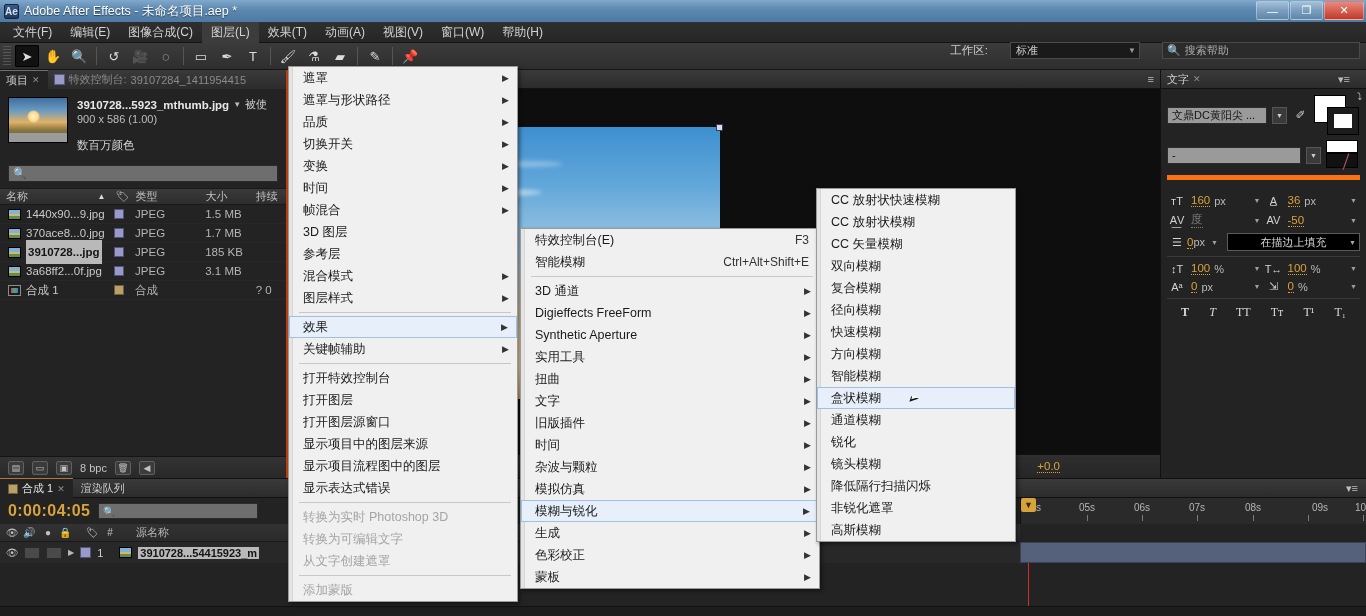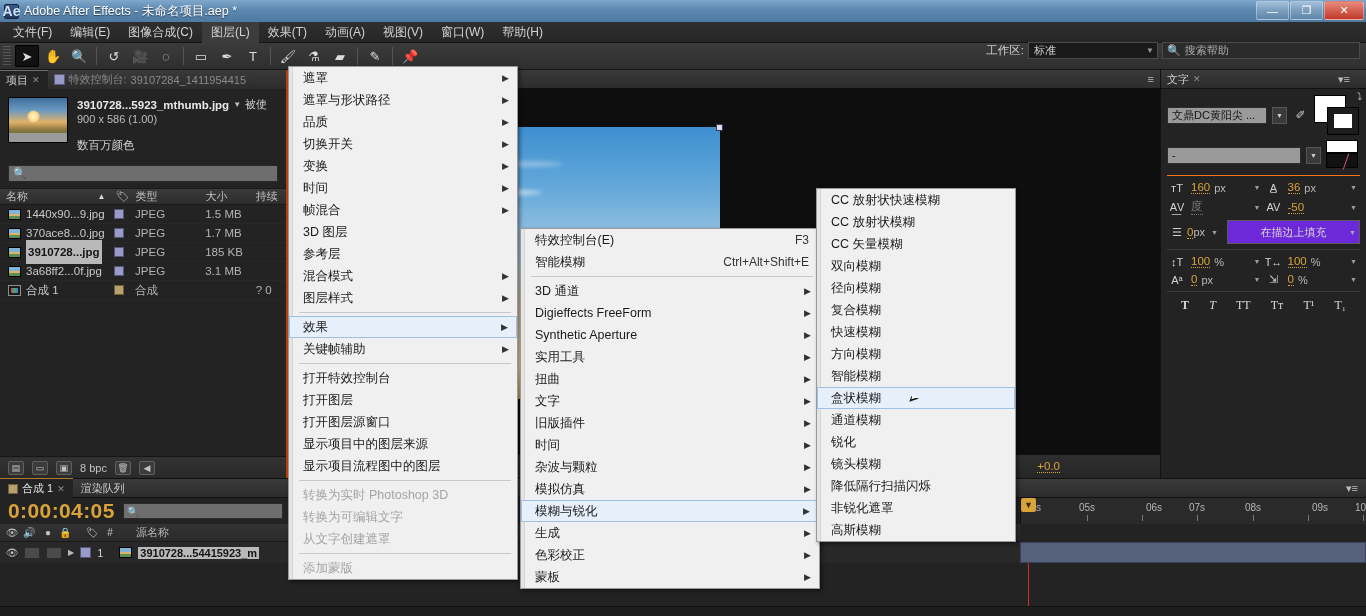"Ae" #titlebar .aeicon { font-size: 14px -> 10px }
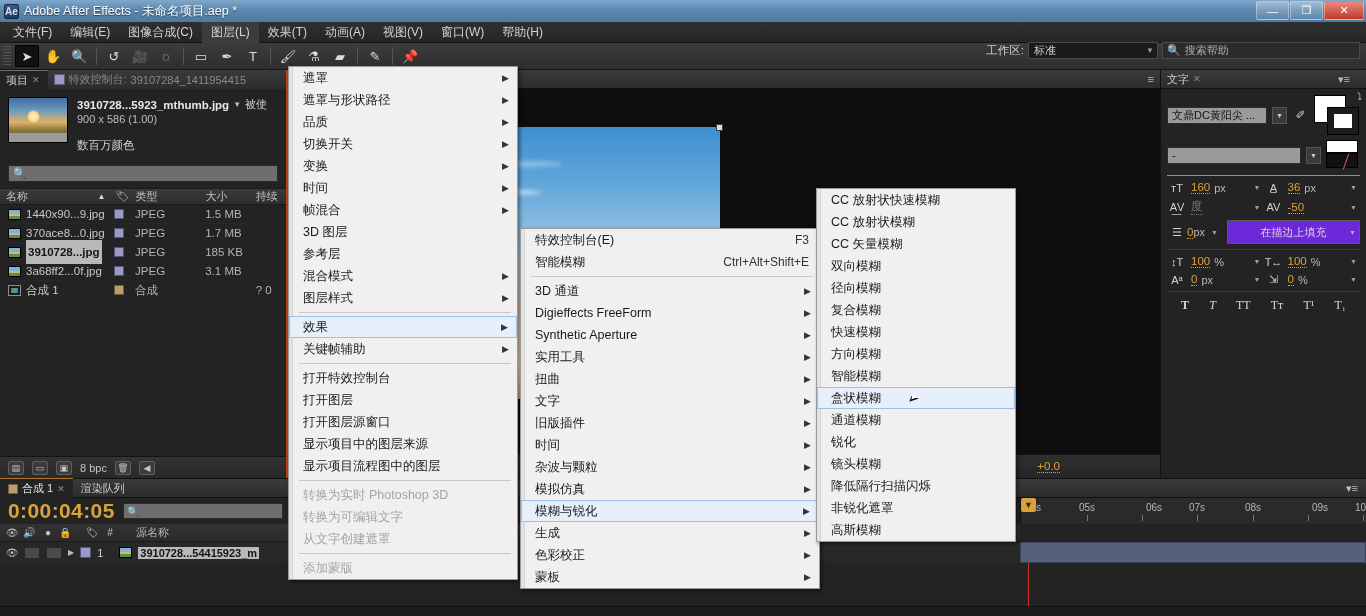"工作区:" #workspace-area { gap: 4px -> 22px }
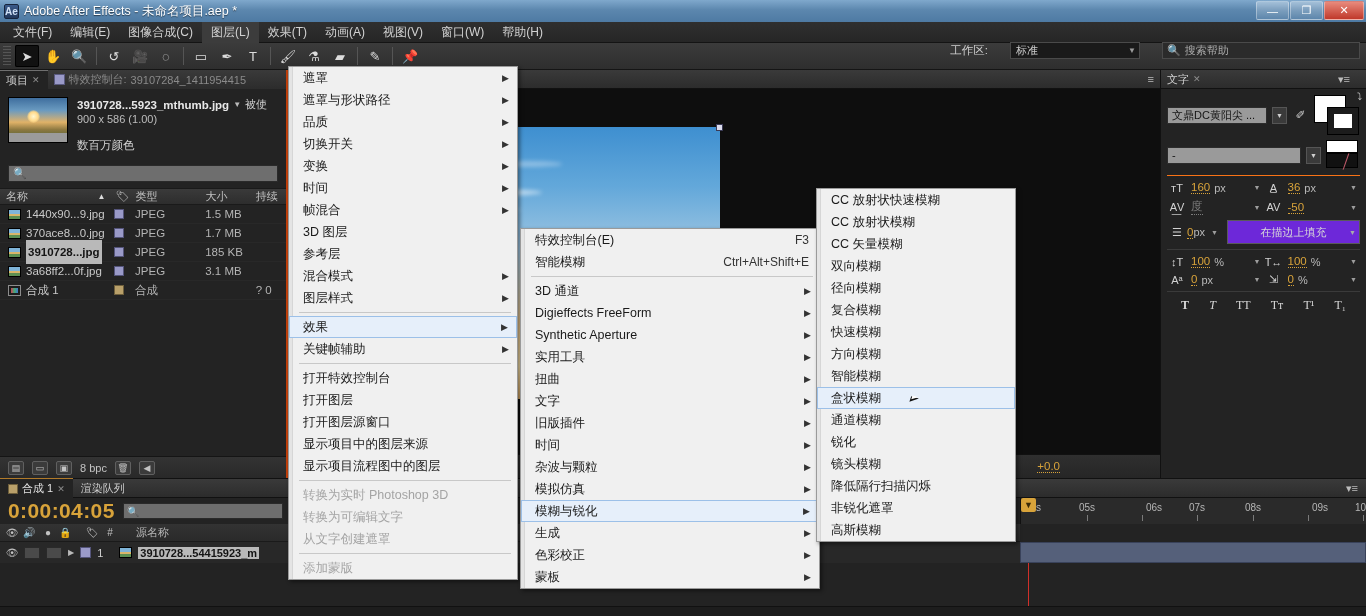"ᴛT" .prop-grid { border-top: 1px solid #f97316 -> 5px solid #f97316; padding-top: 5px -> 14px }
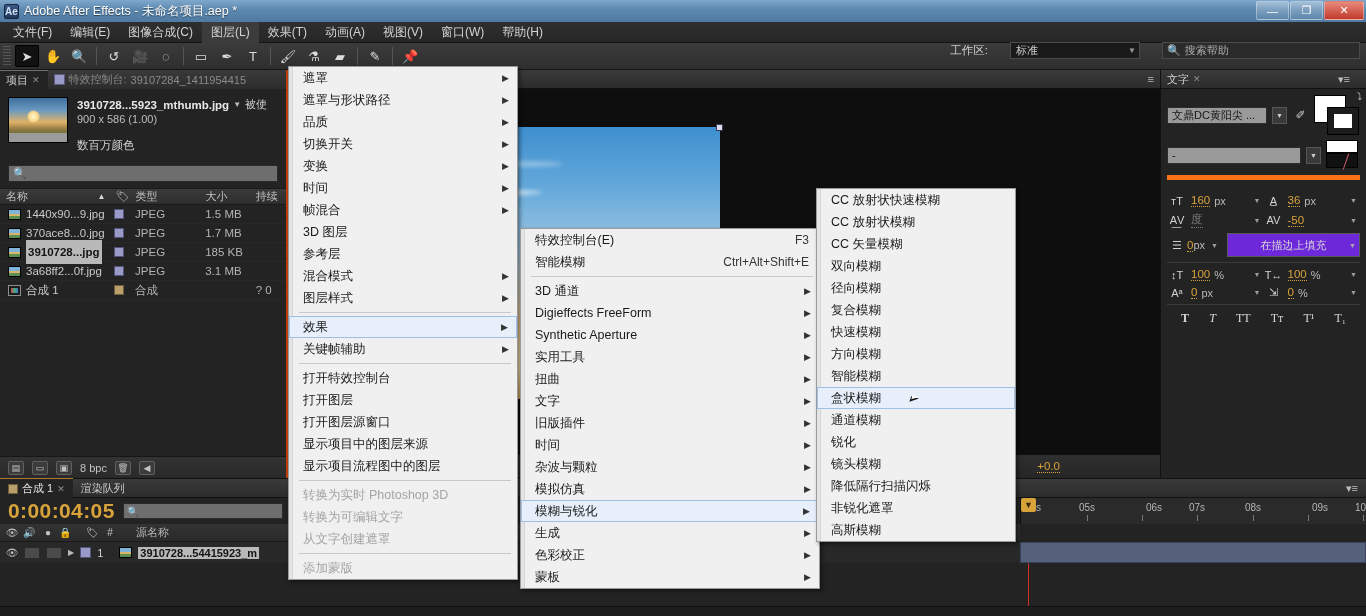"在描边上填充" .fillbox { background: #6d28d9 -> #000000; height: 24px -> 18px }
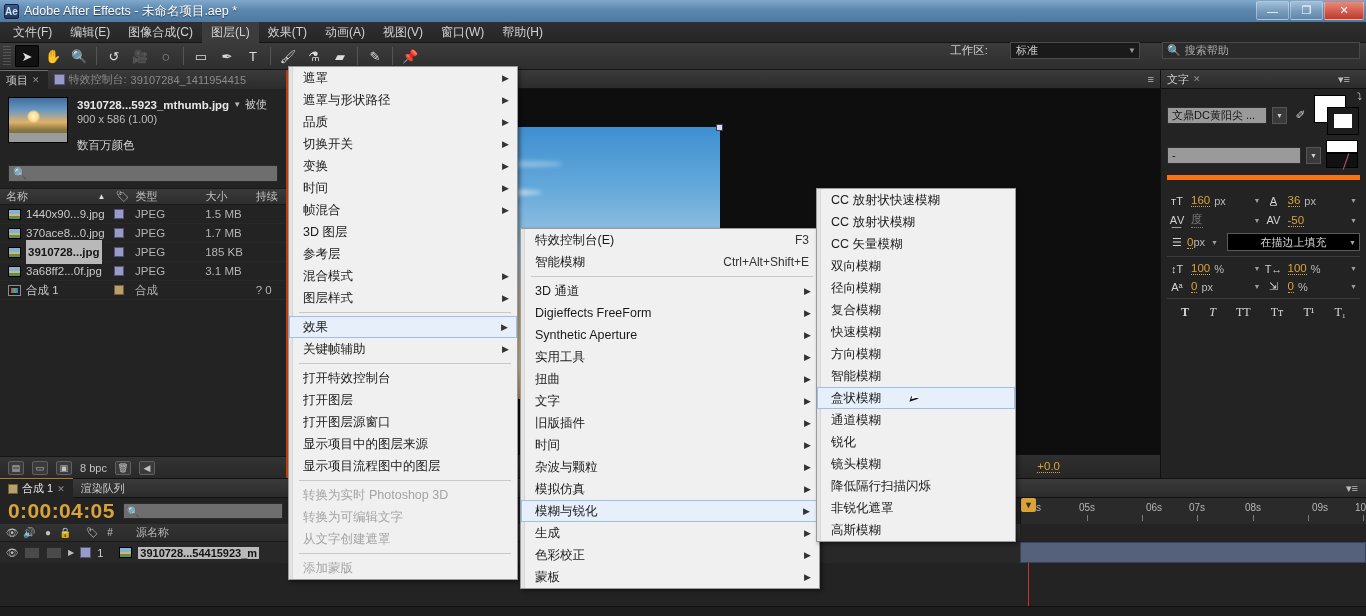"径向模糊" div.itm { order: before "复合模糊" -> after "复合模糊" }
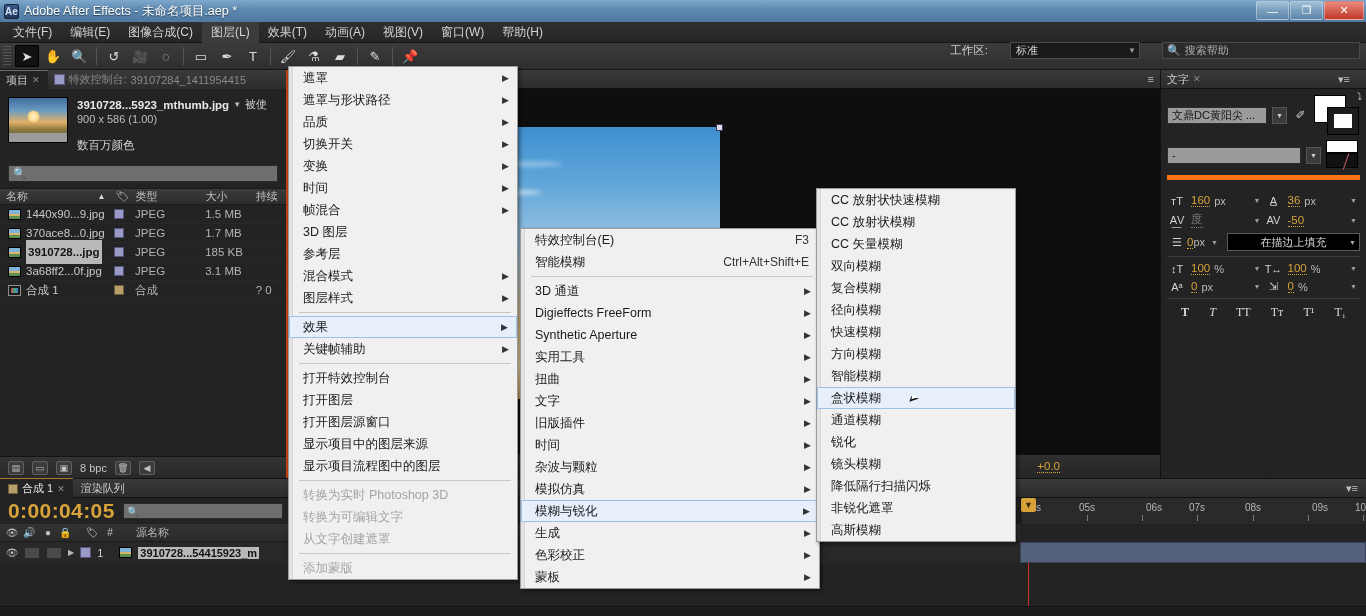"显示表达式错误" div.itm { html: none -> <div> <span>显示表达式错误</span> </div> }
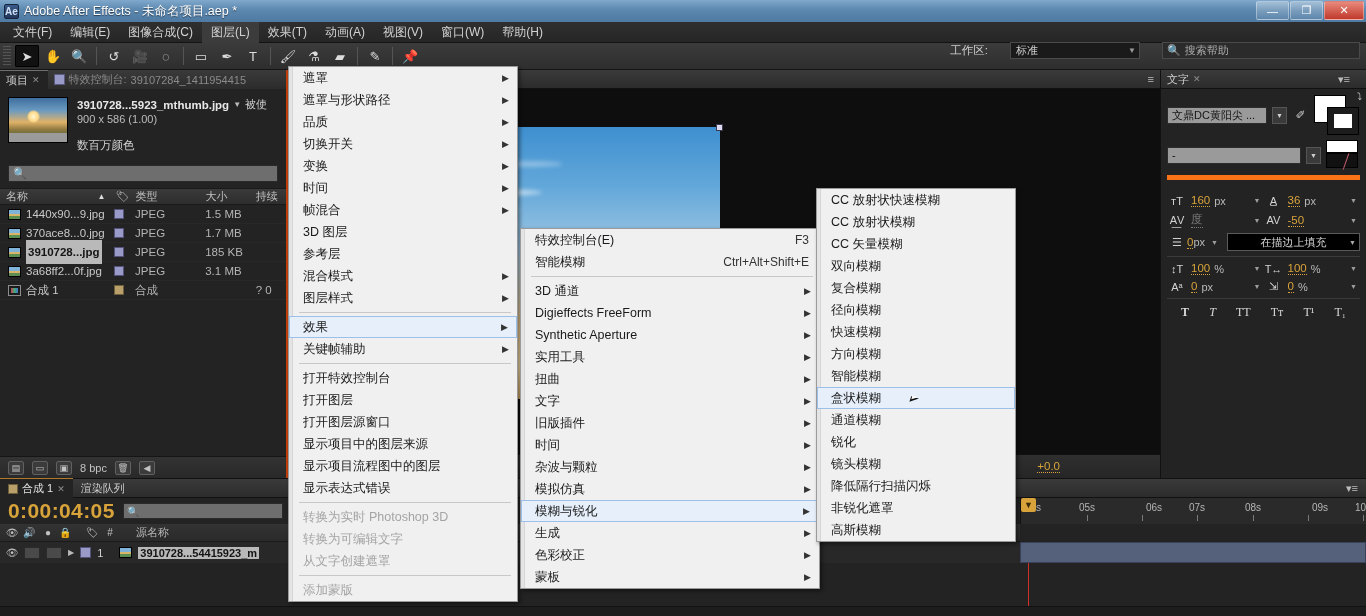"0:00:04:05" #timecode { font-size: 21px -> 16px }
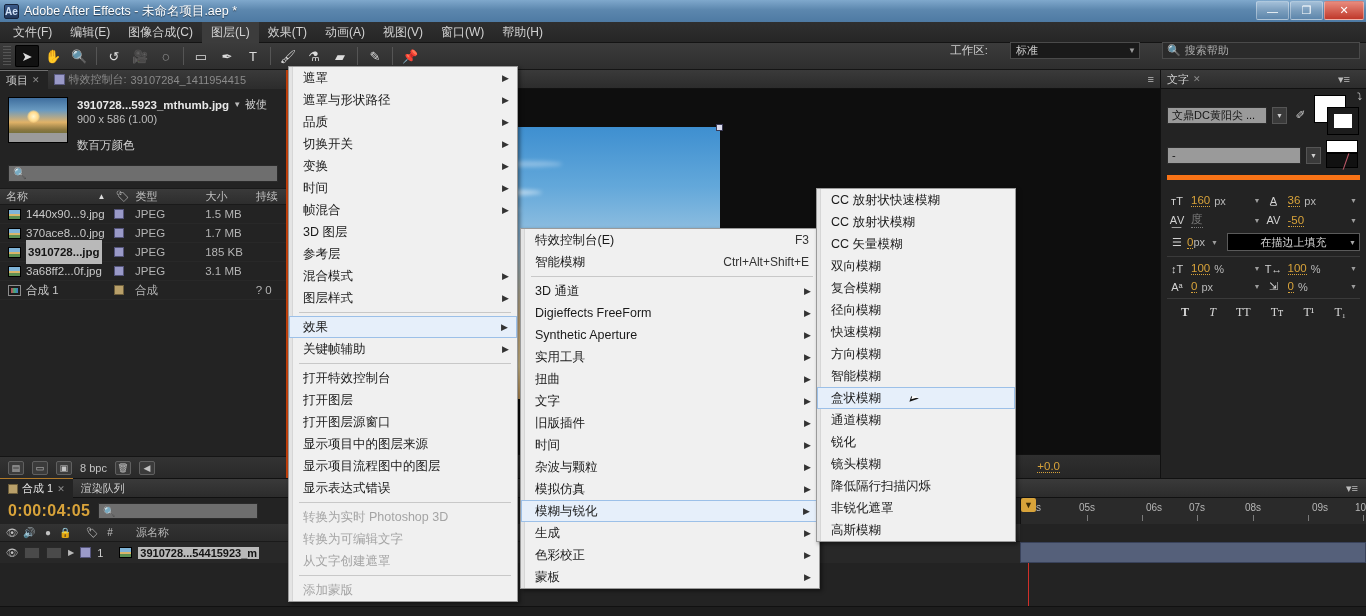"06s" span.tick { left: 125px -> 113px }
